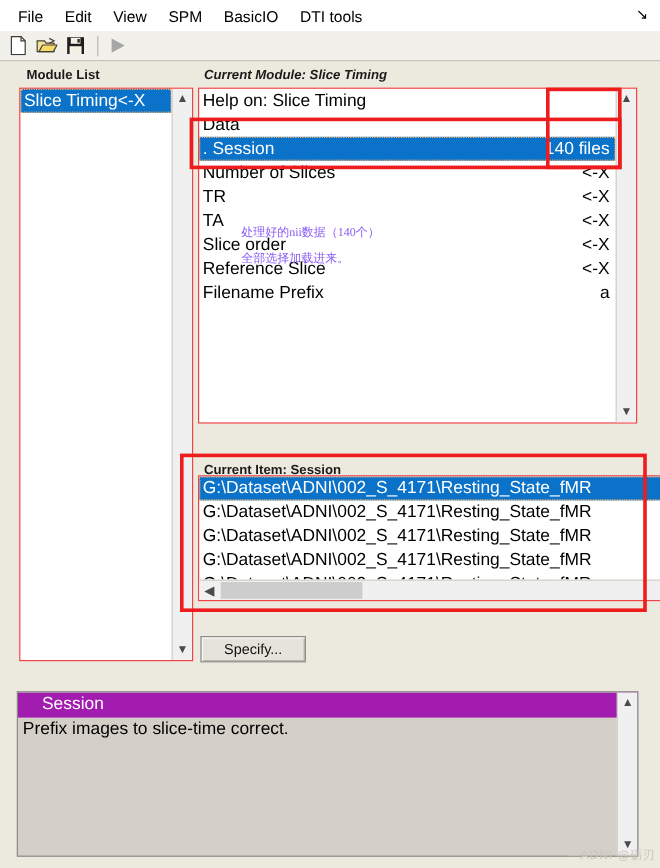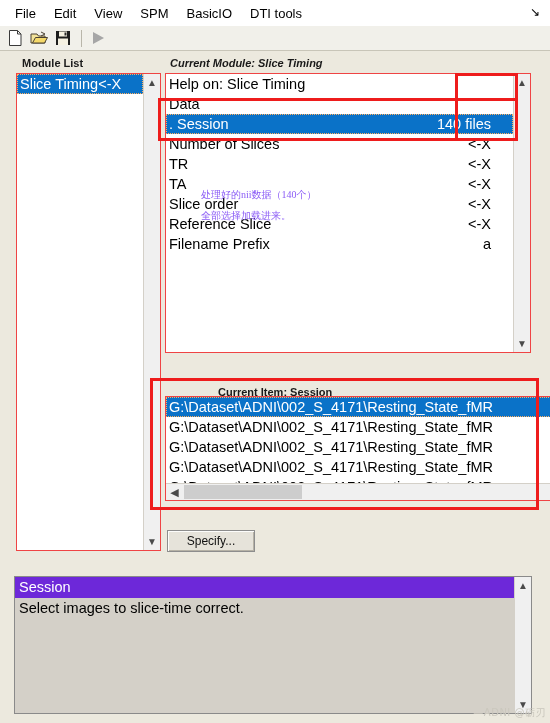"140 files" .row .rv { padding-right: 22px -> 5px }
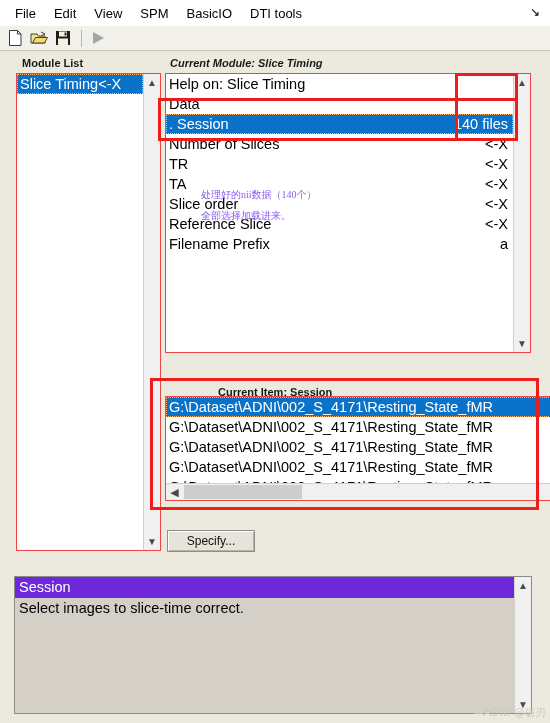"Current Item: Session" div.panel-title { margin-left: 48px -> none }
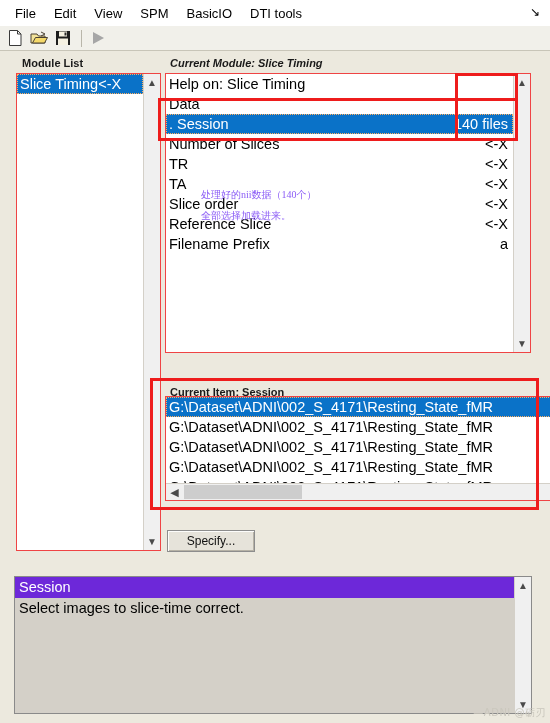"Session" .help-title { background: #6d28d9 -> #a21caf; padding-left: 4px -> 20px }
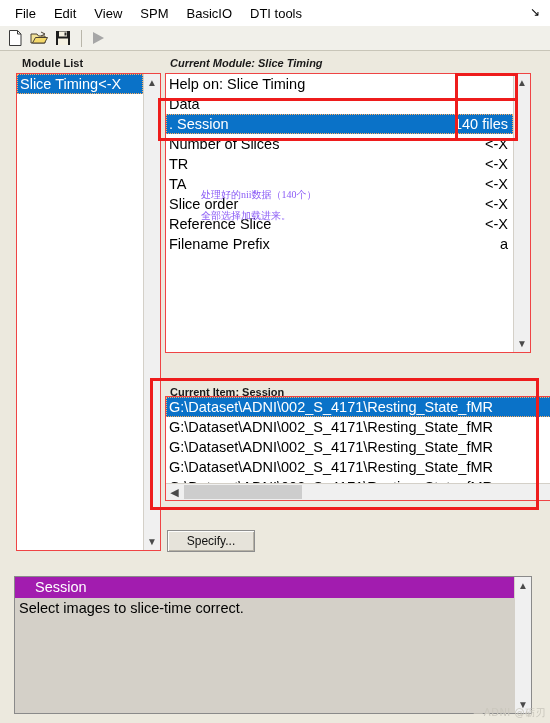"Select images to slice-time correct." div.help-body { text: Select -> Prefix }
